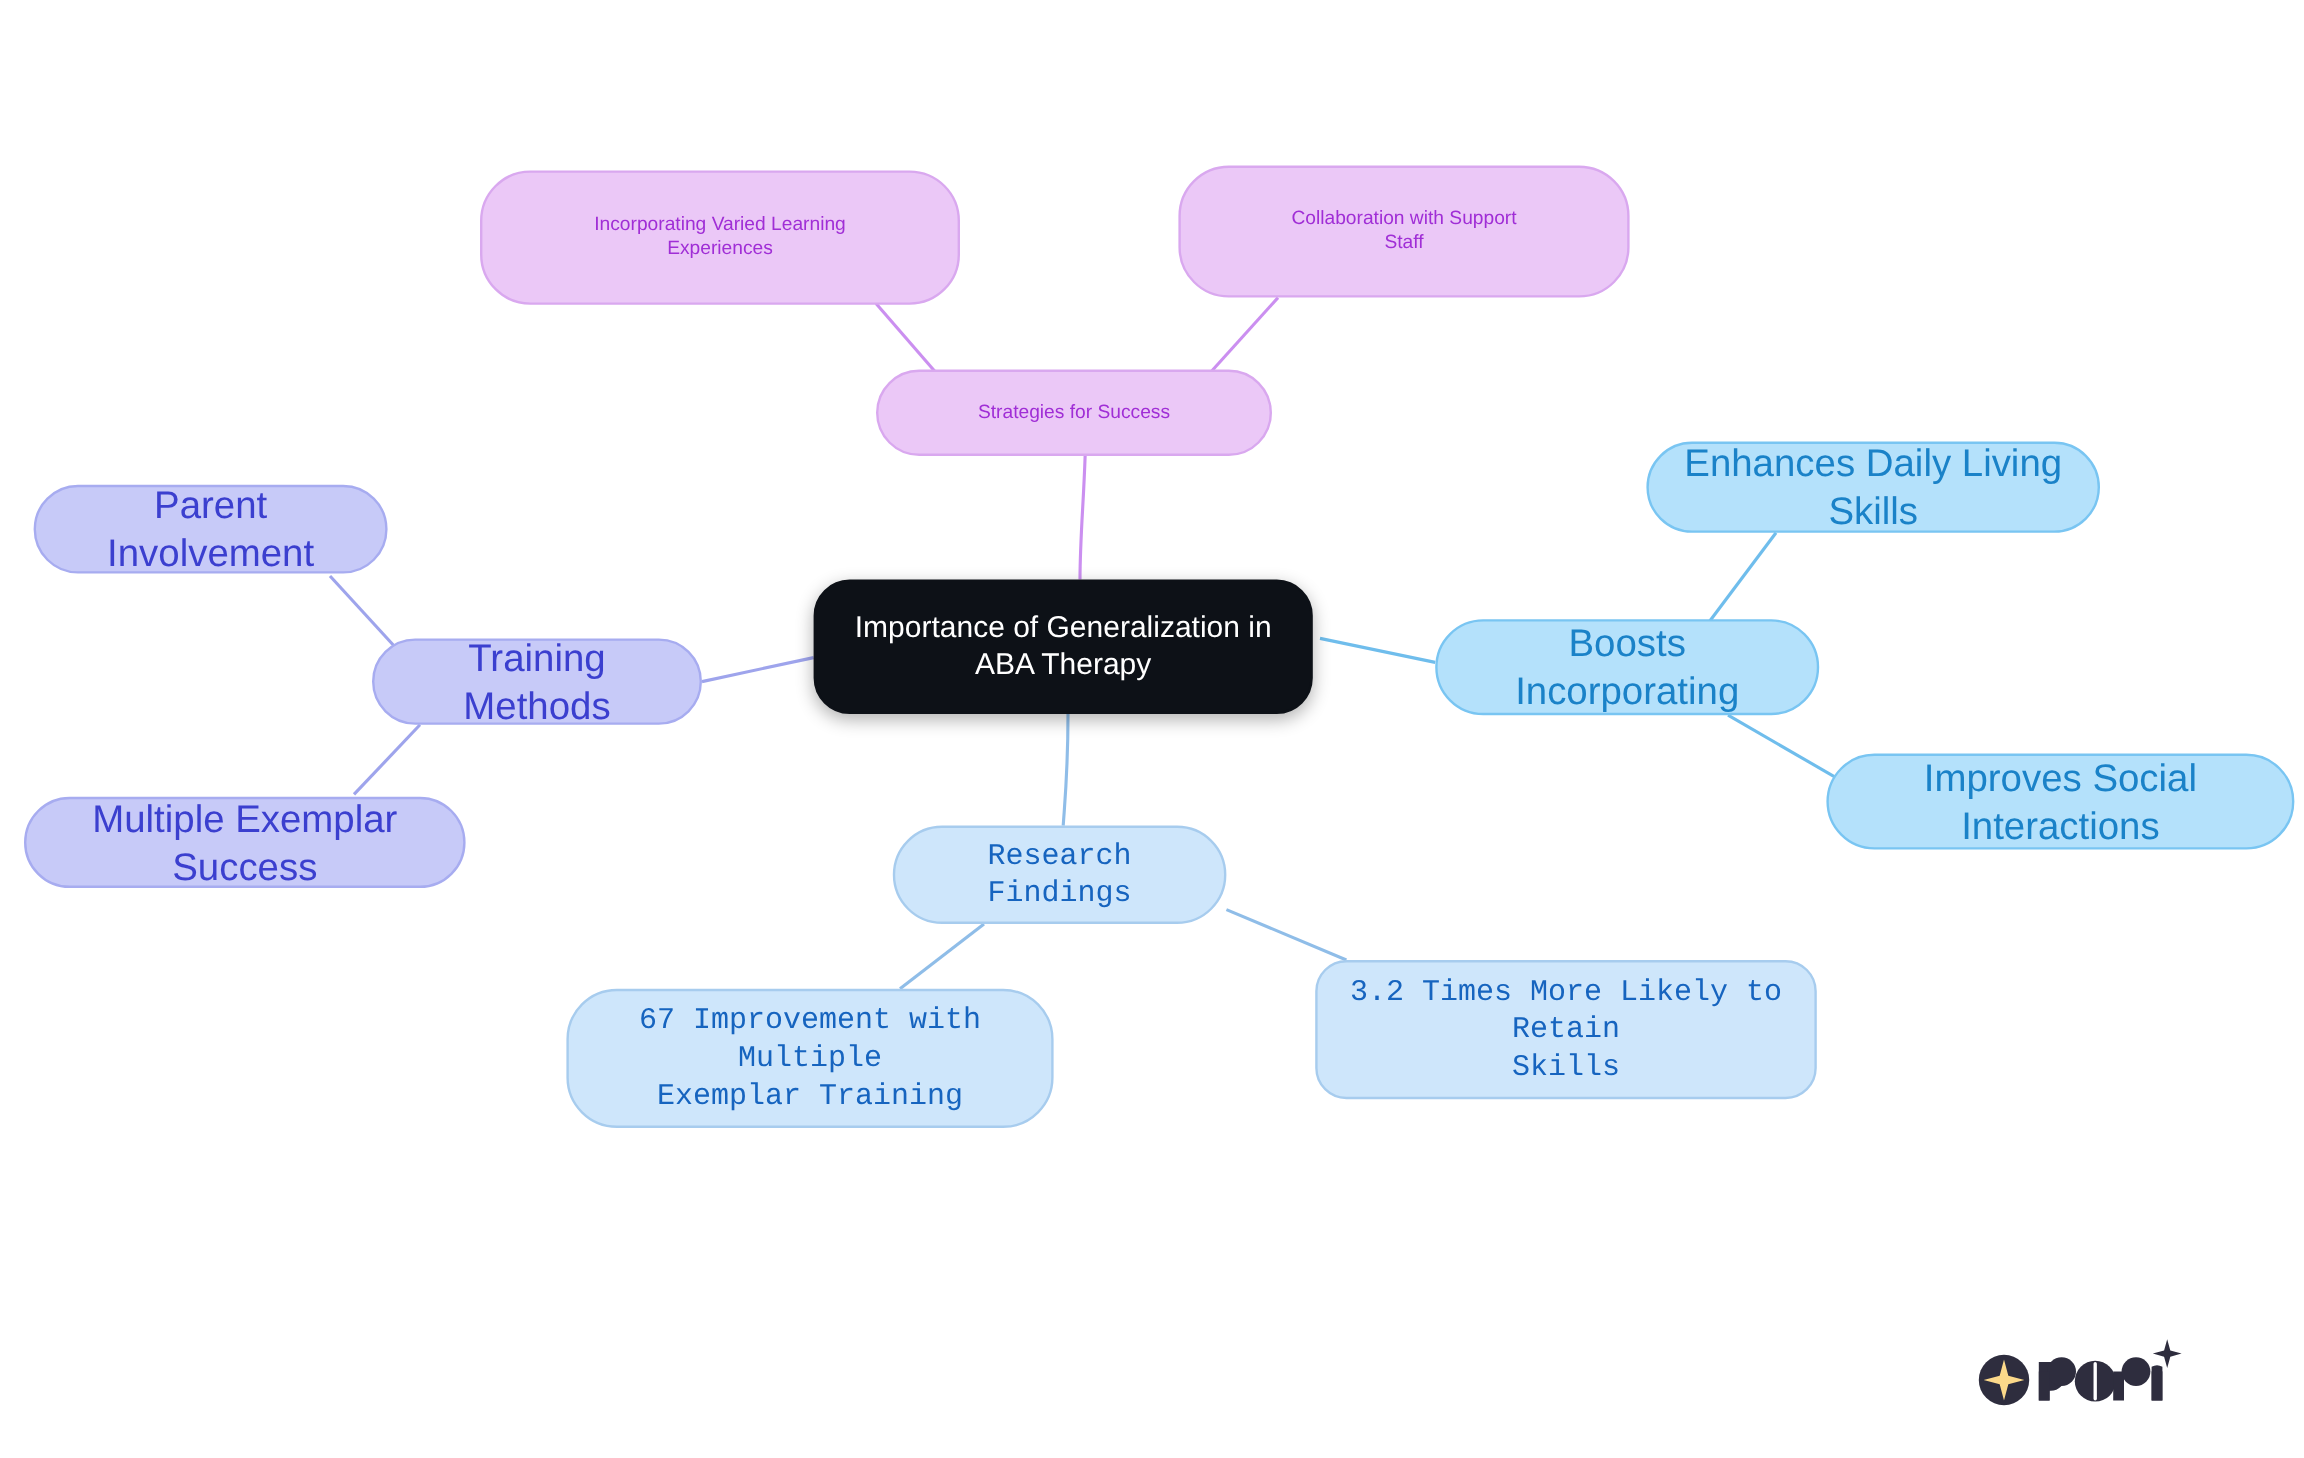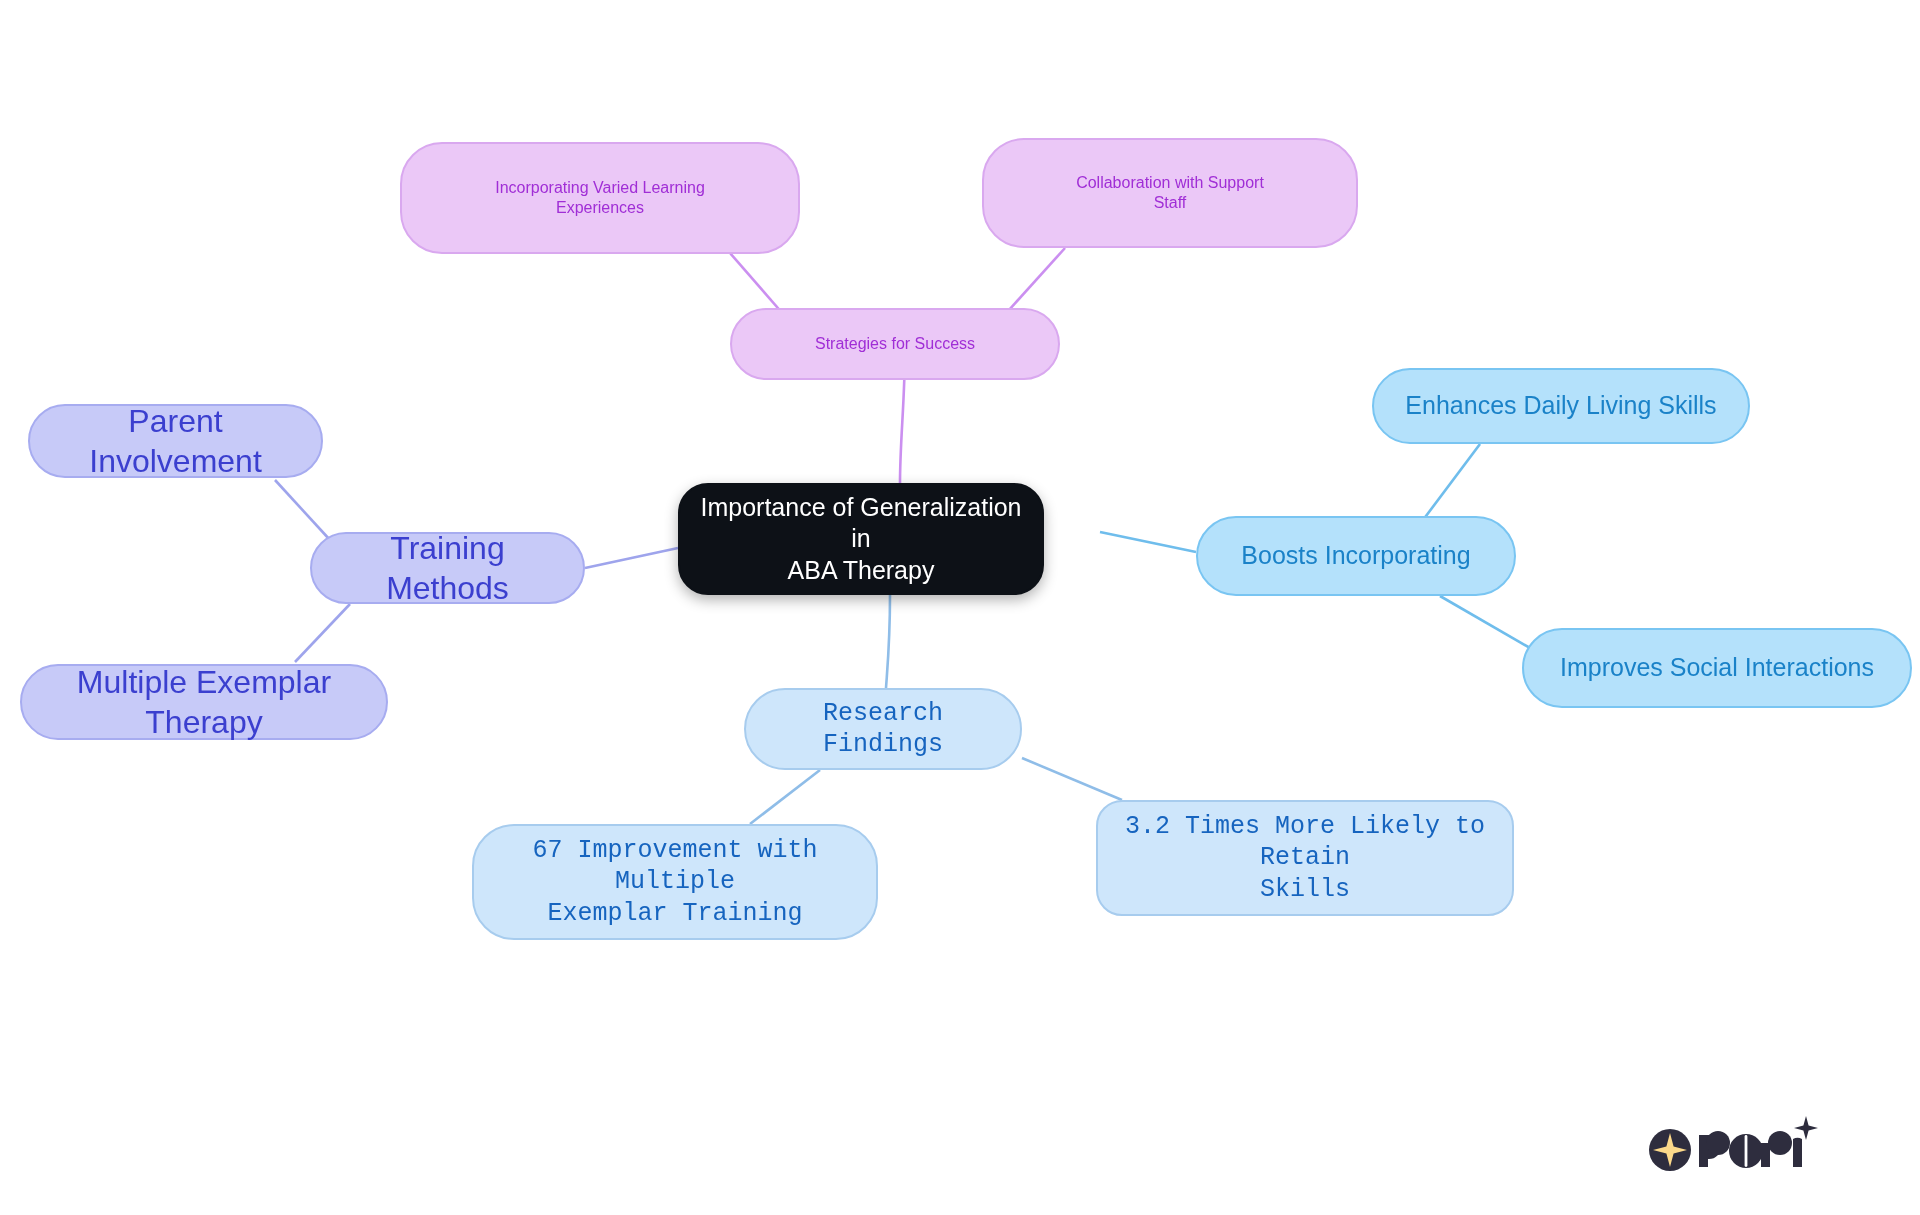"Enhances Daily Living Skills" .node.sky { font-size: 25px -> 32px }
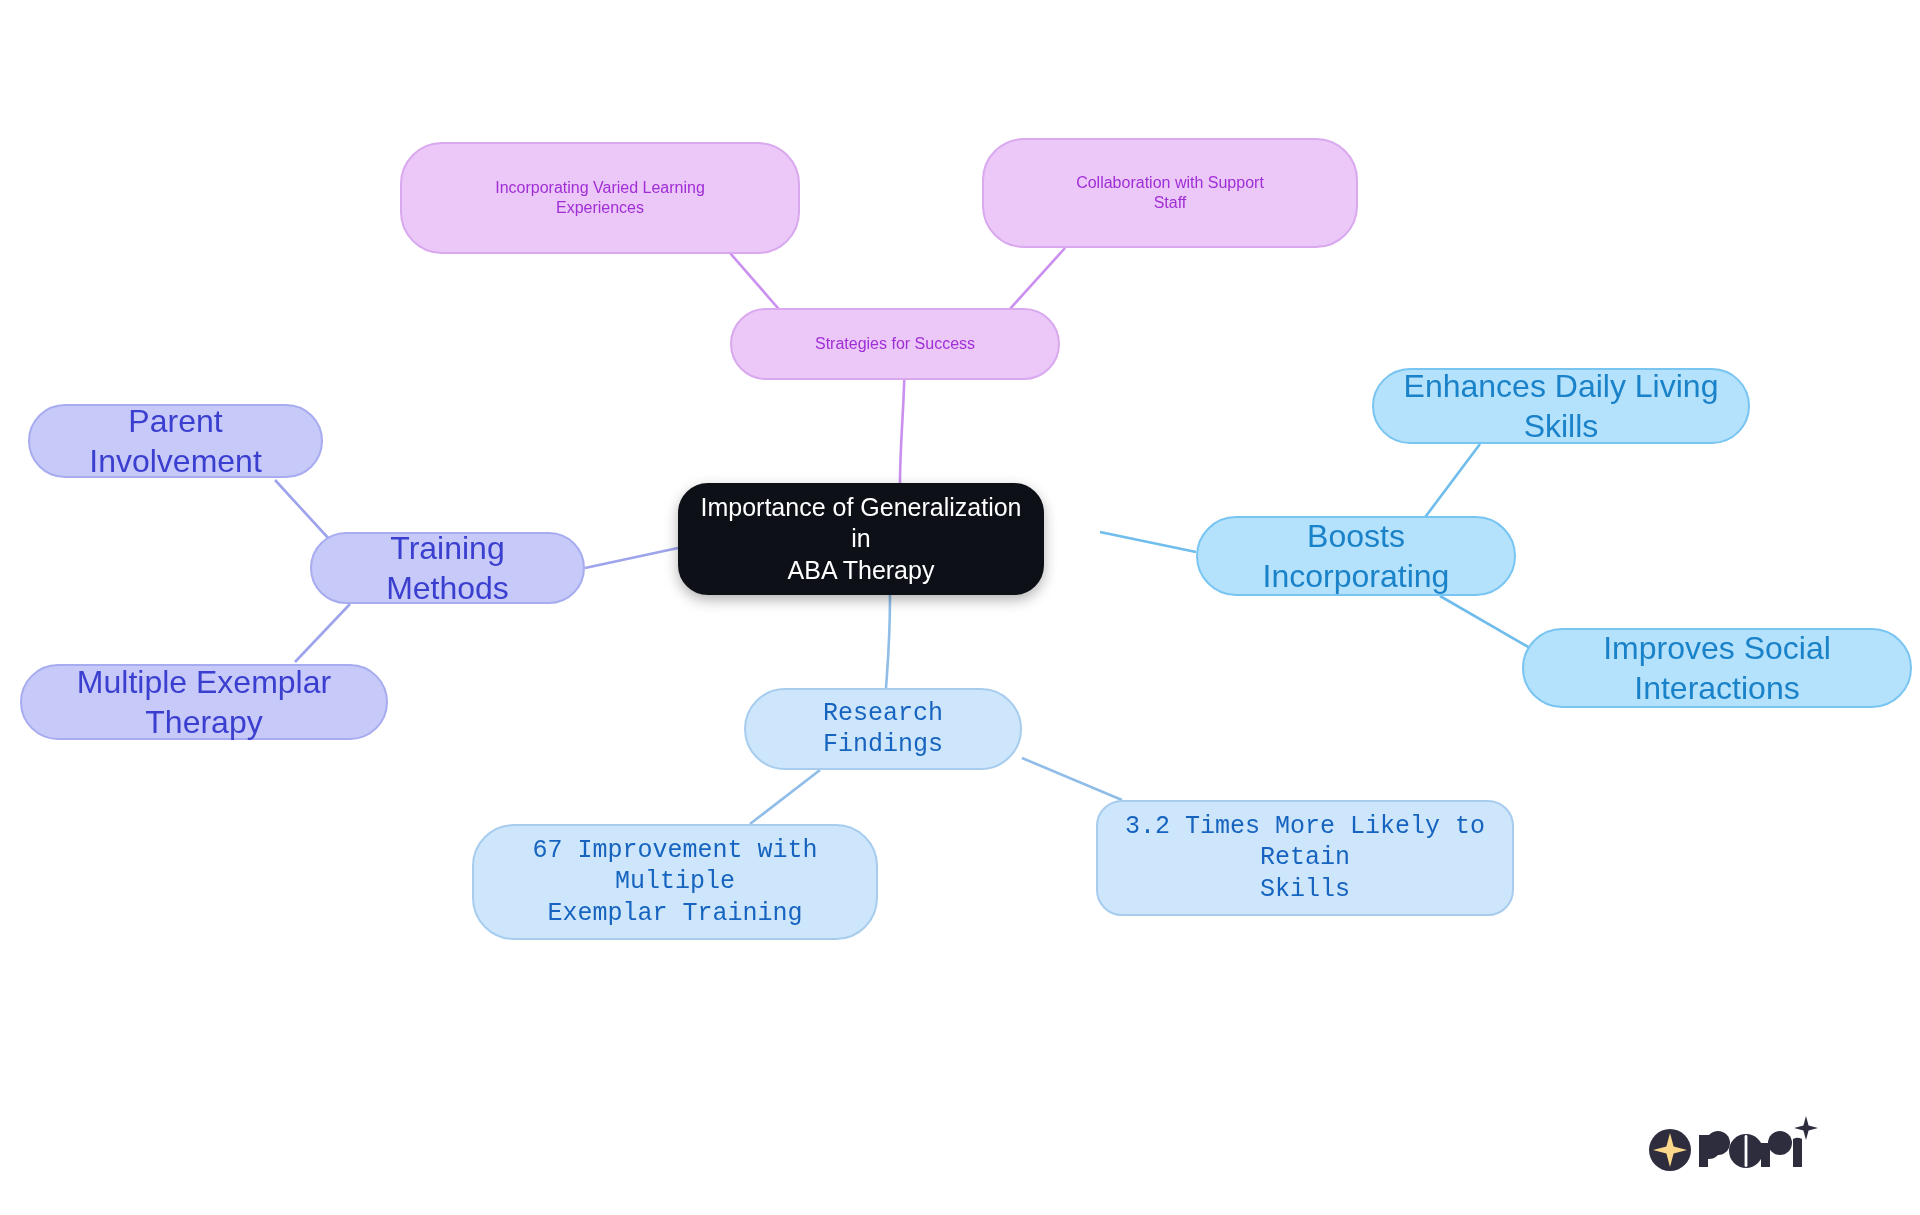"Importance of Generalization in" div.node { width: 366px -> 416px }
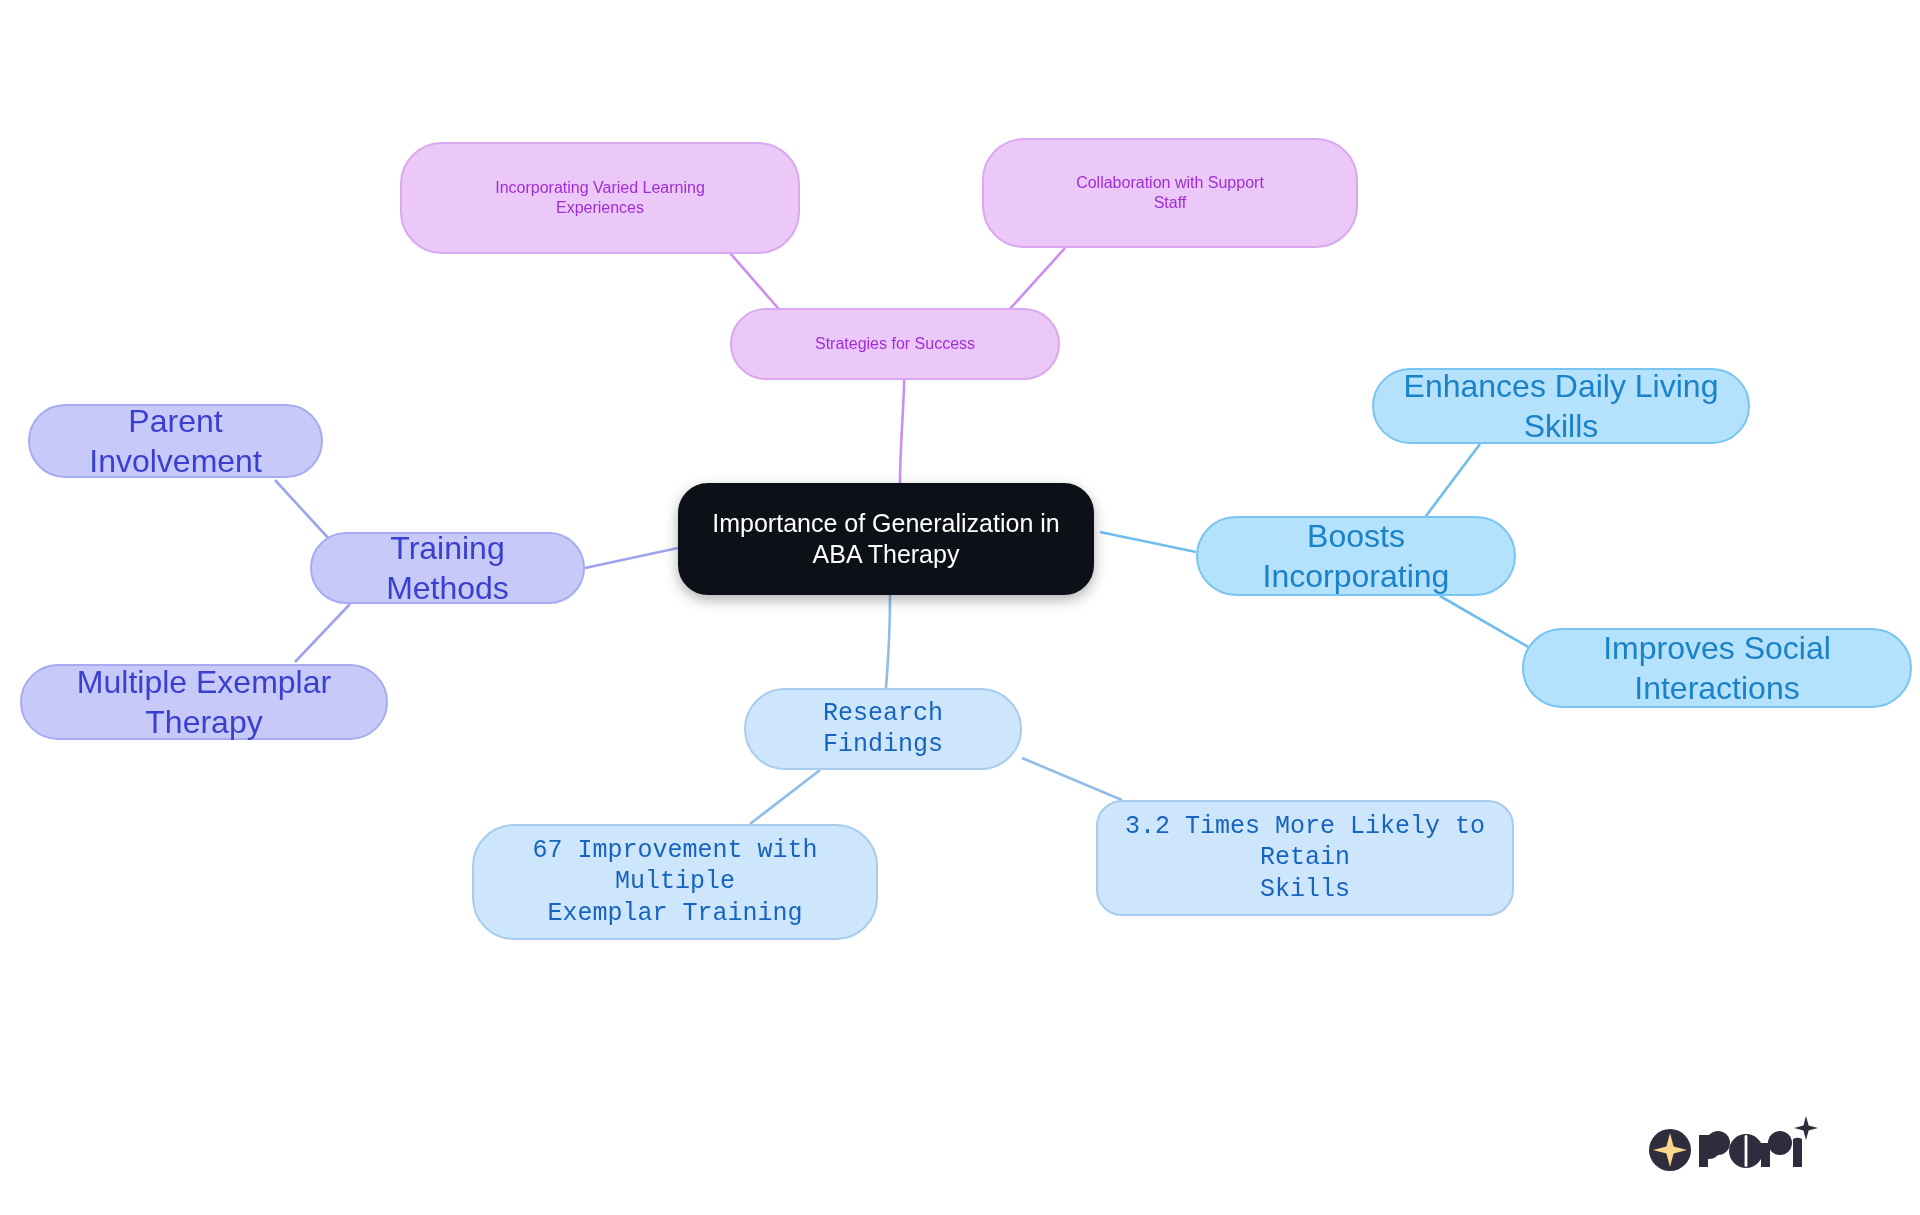"Multiple Exemplar Therapy" span { text: Therapy -> Success }
